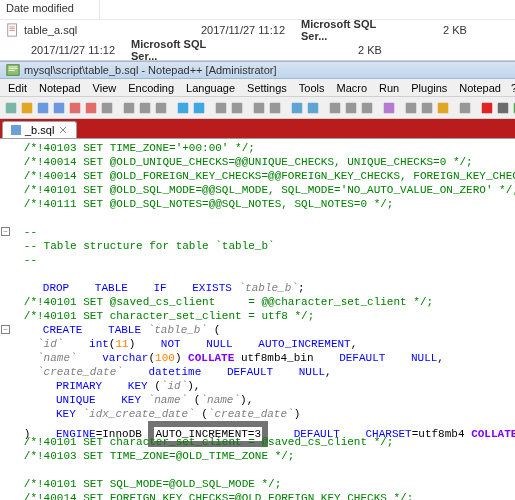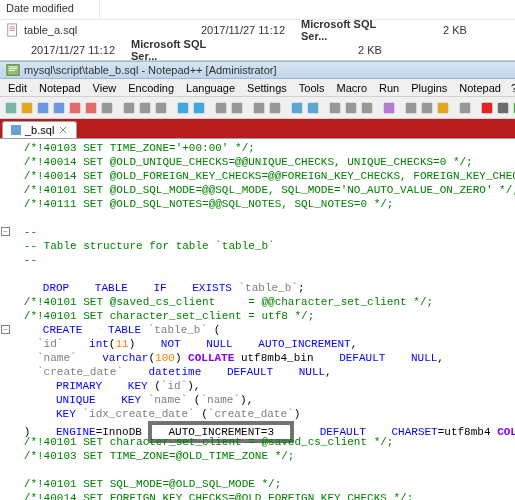"`table_b`" .c-str { font-style: none -> italic }
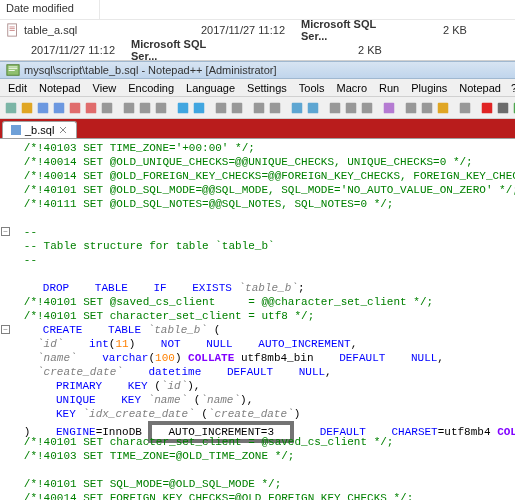"AUTO_INCREMENT=3" .outline-red { border: 4px solid #737373 -> 6px solid #737373; padding: 0 16px -> 0 1px }
